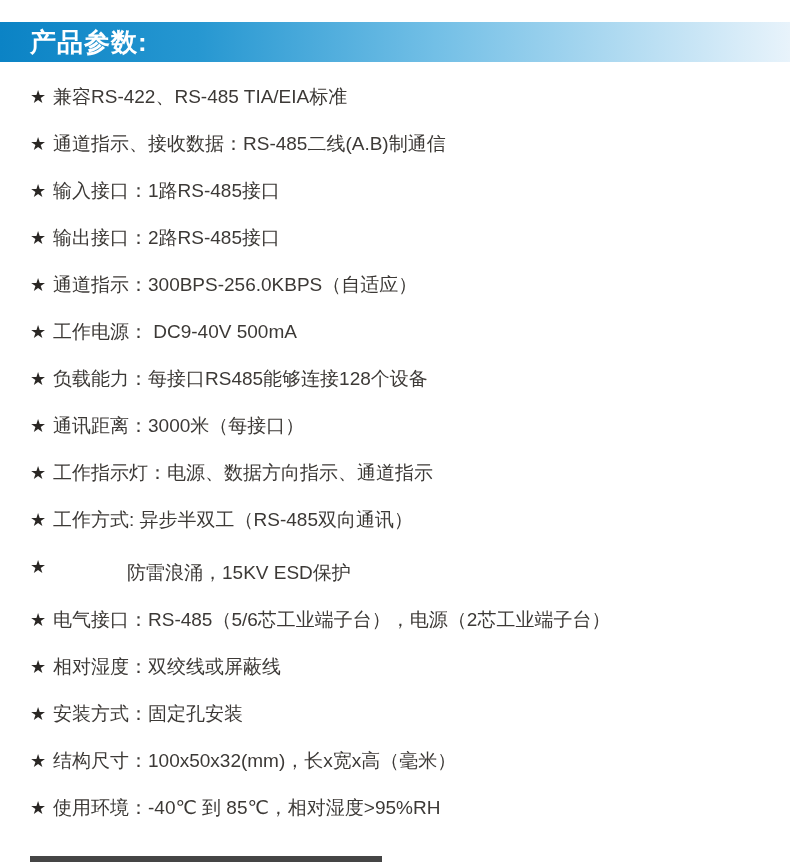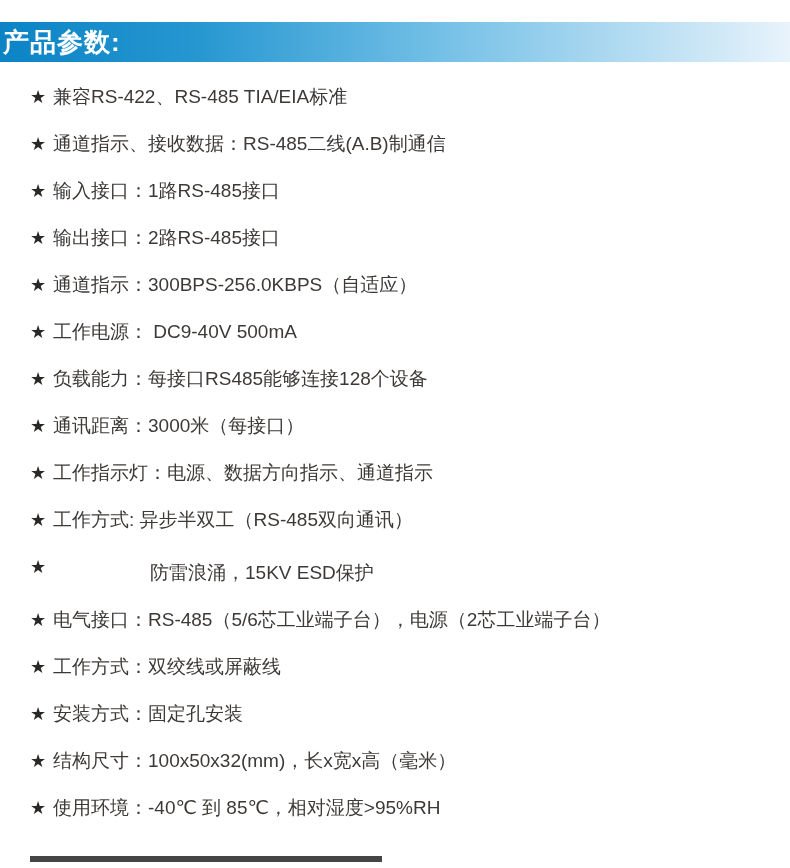"产品参数:" .section-header .title { padding-left: 3px -> 30px }
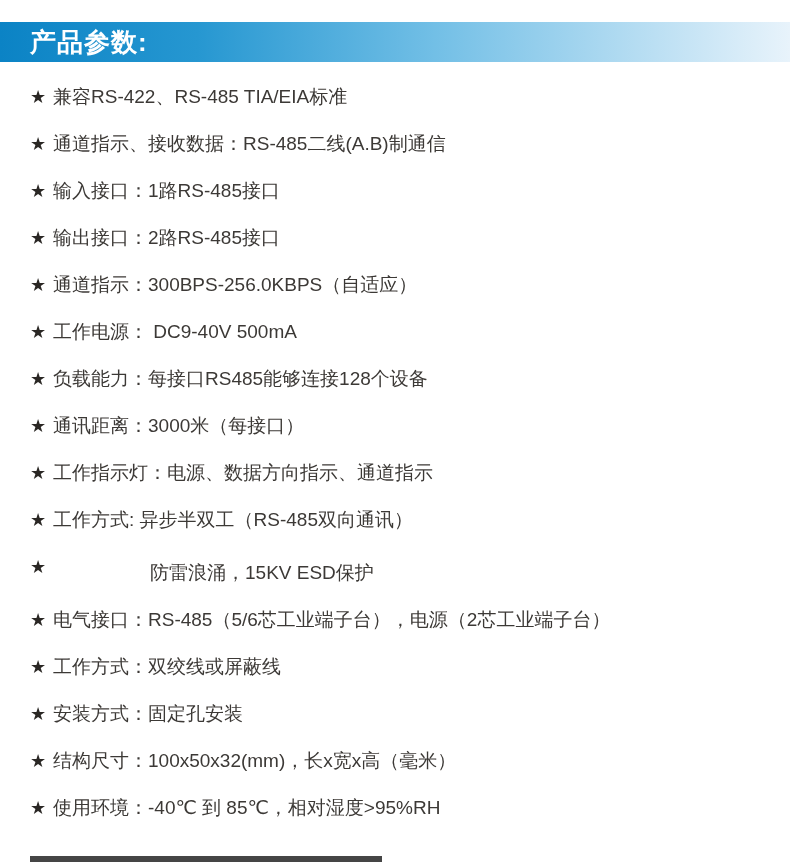"防雷浪涌，15KV ESD保护" .spec-item .line2 { margin-left: 97px -> 74px }
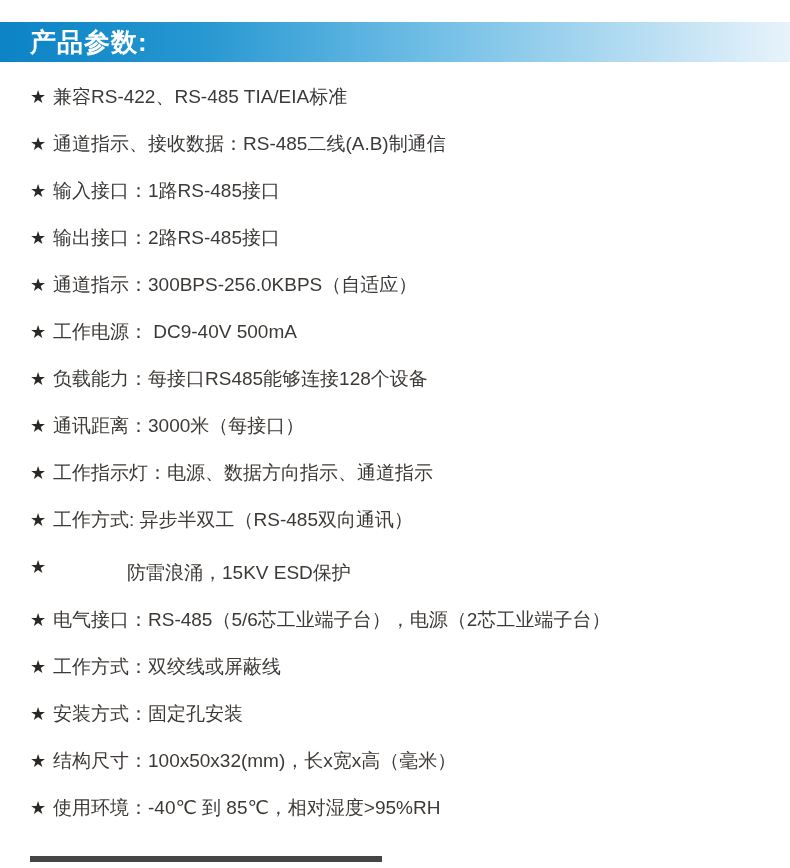"工作方式：双绞线或屏蔽线" span { text: 工作方式 -> 相对湿度 }
